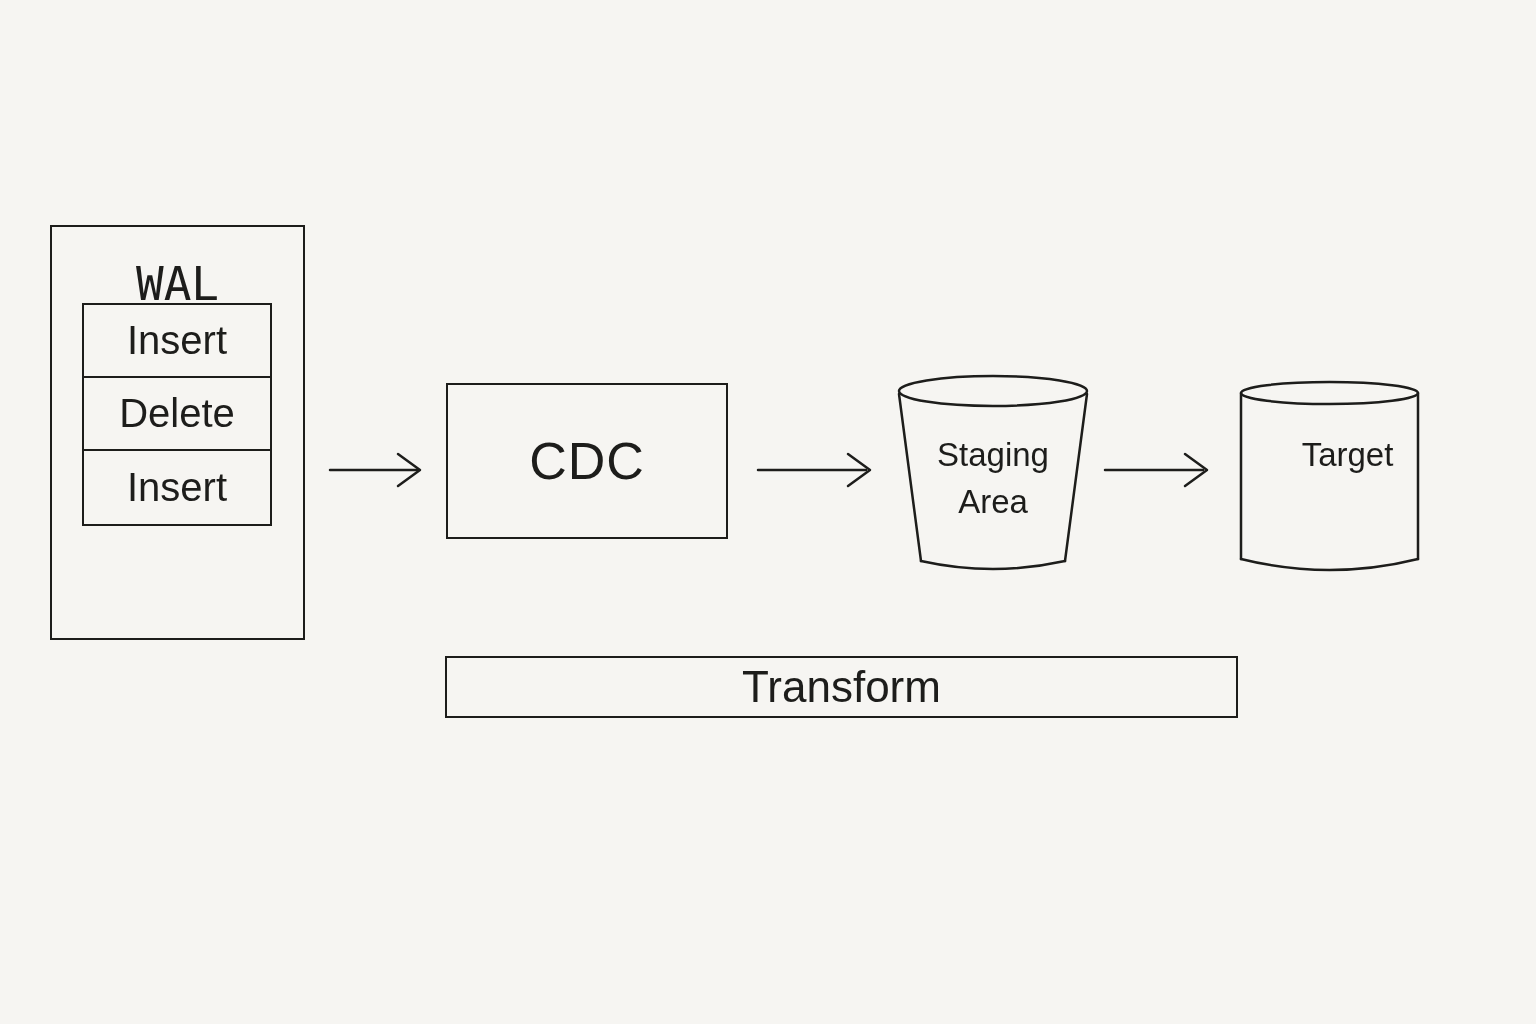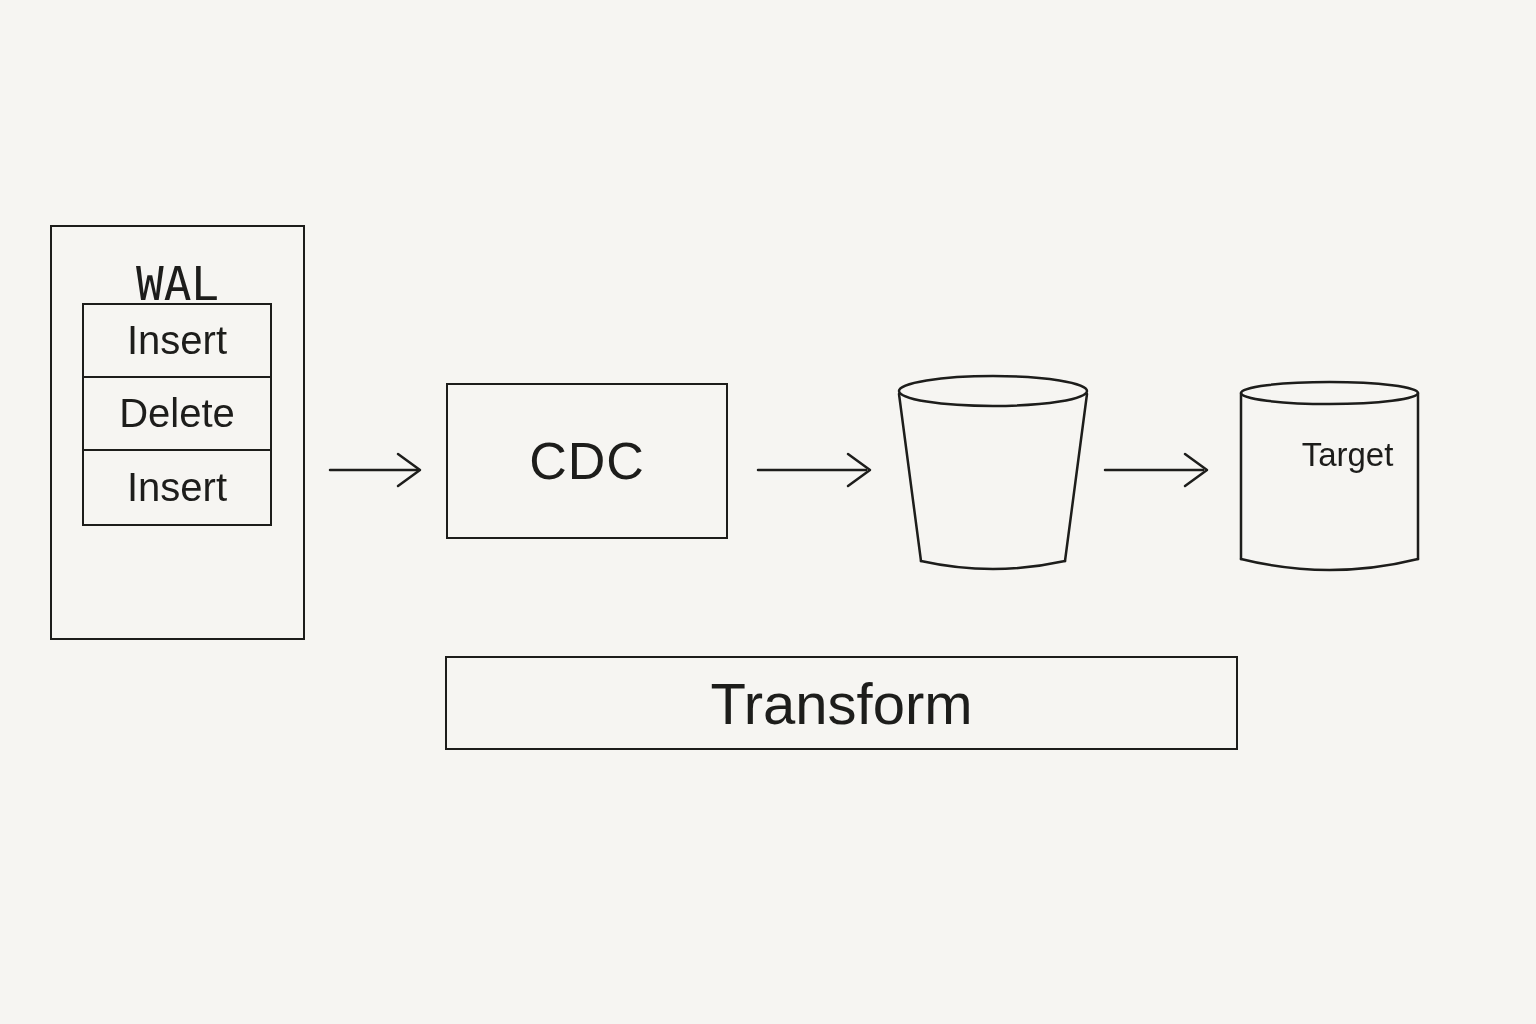"Staging" div.shape-label { html: none -> <div> <span>Staging</span> <span>Area</span> </div> }
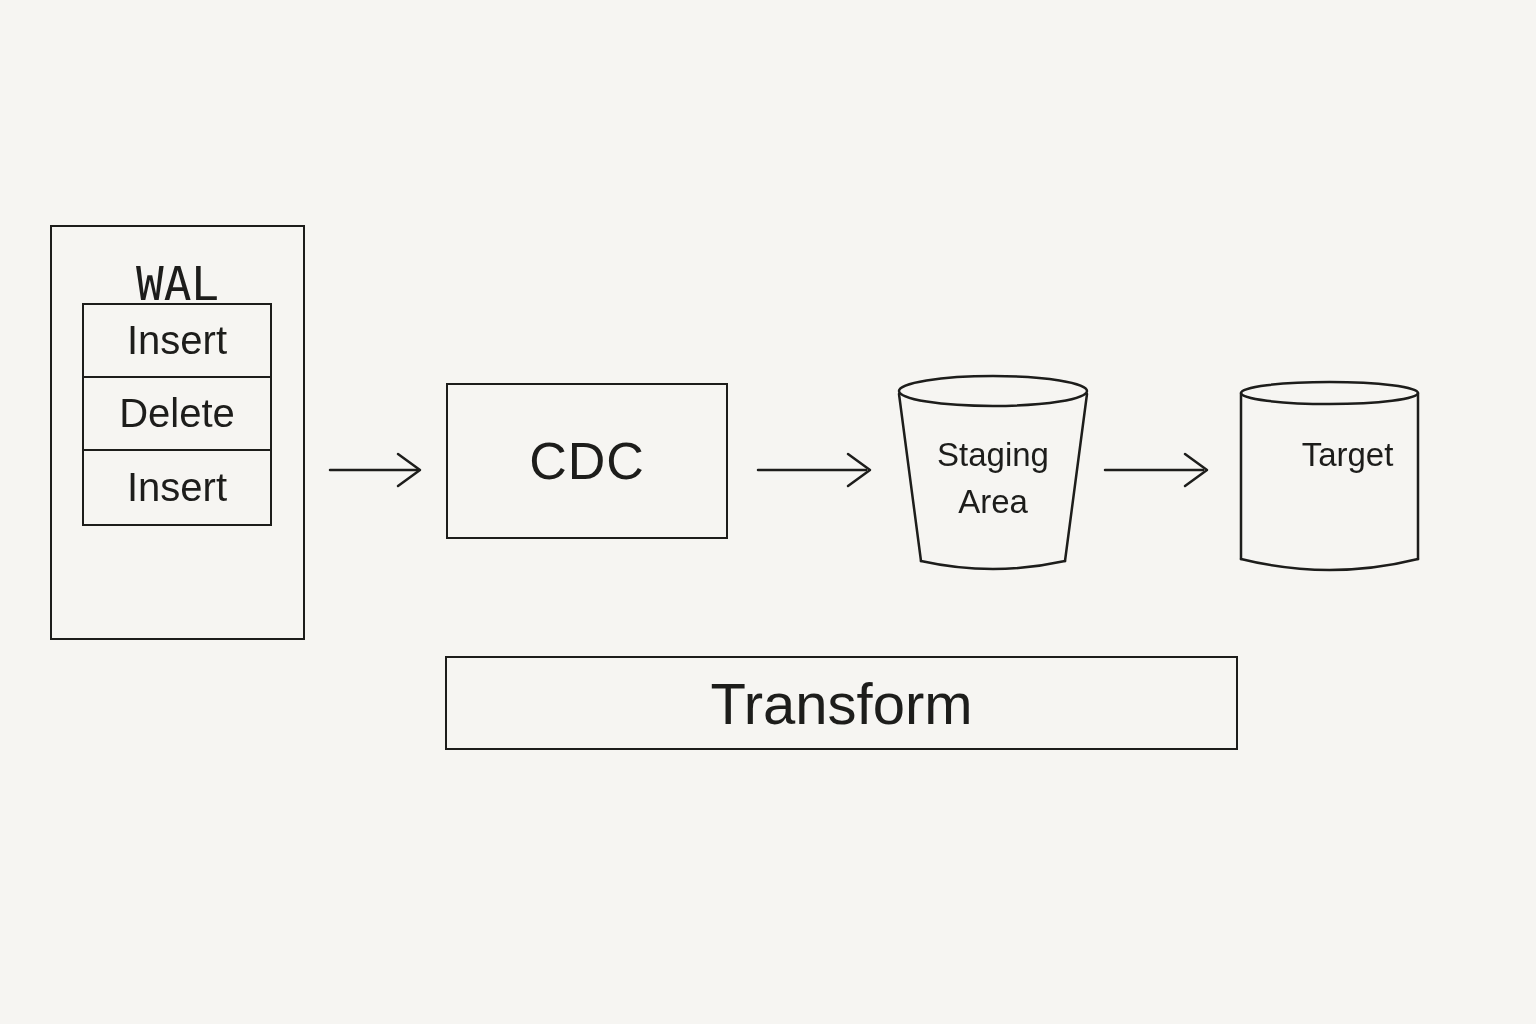"Transform" .transform-box { font-size: 58px -> 44px; height: 94px -> 62px }
